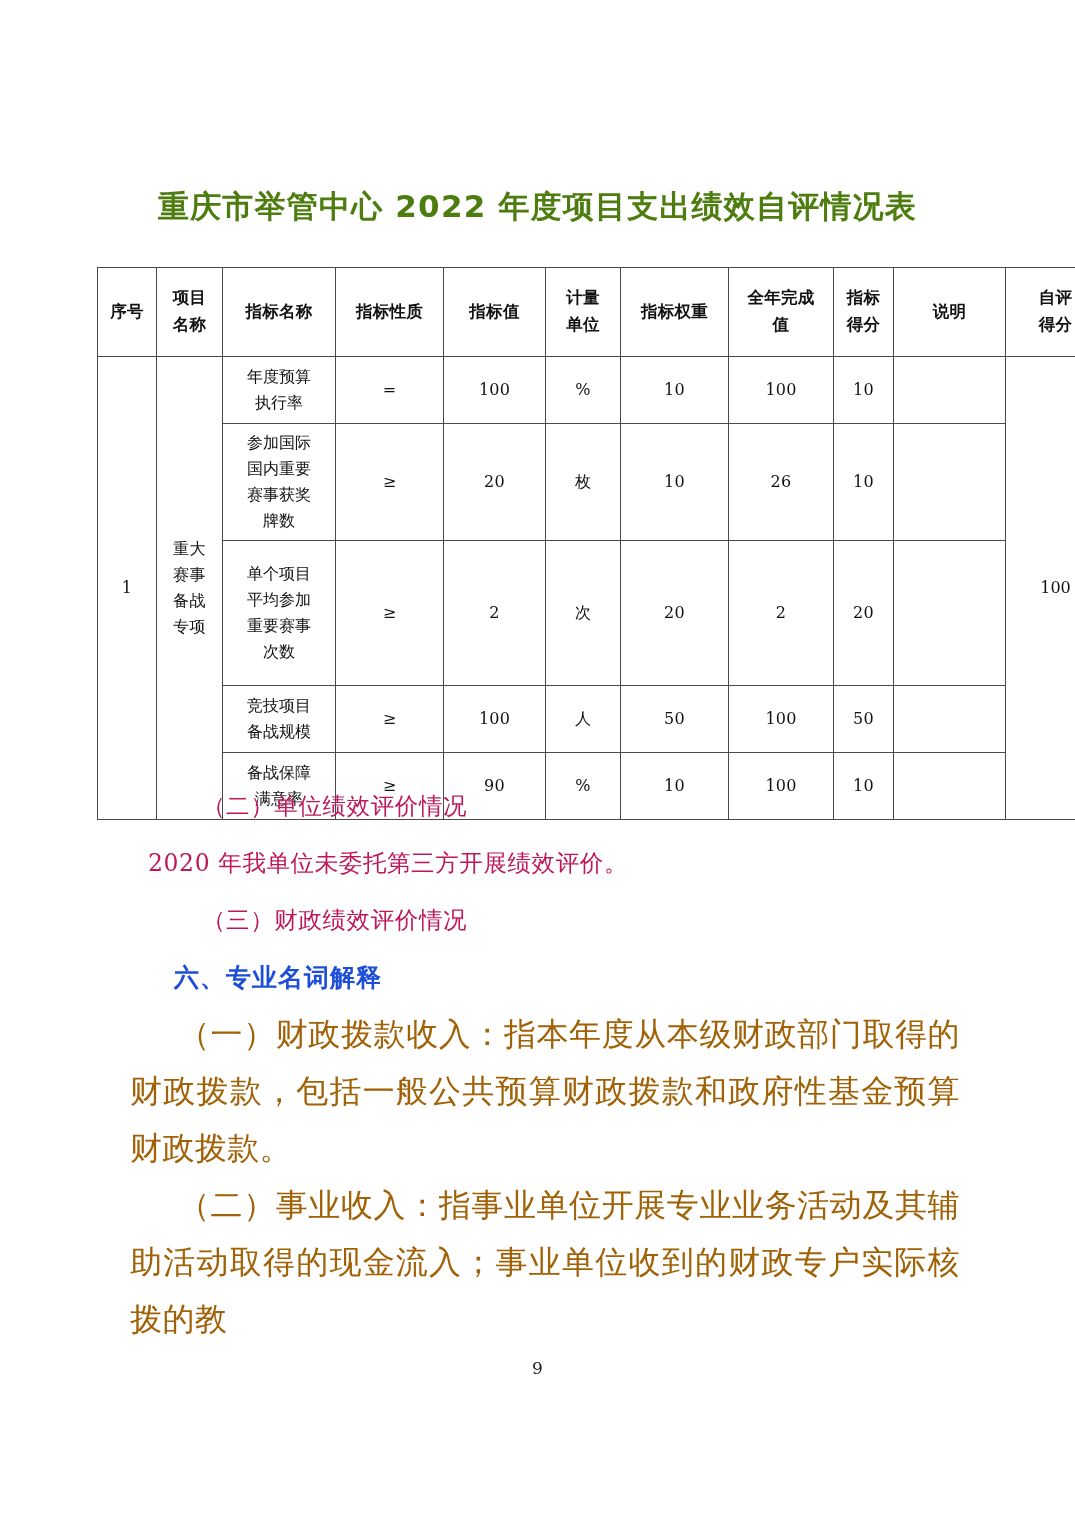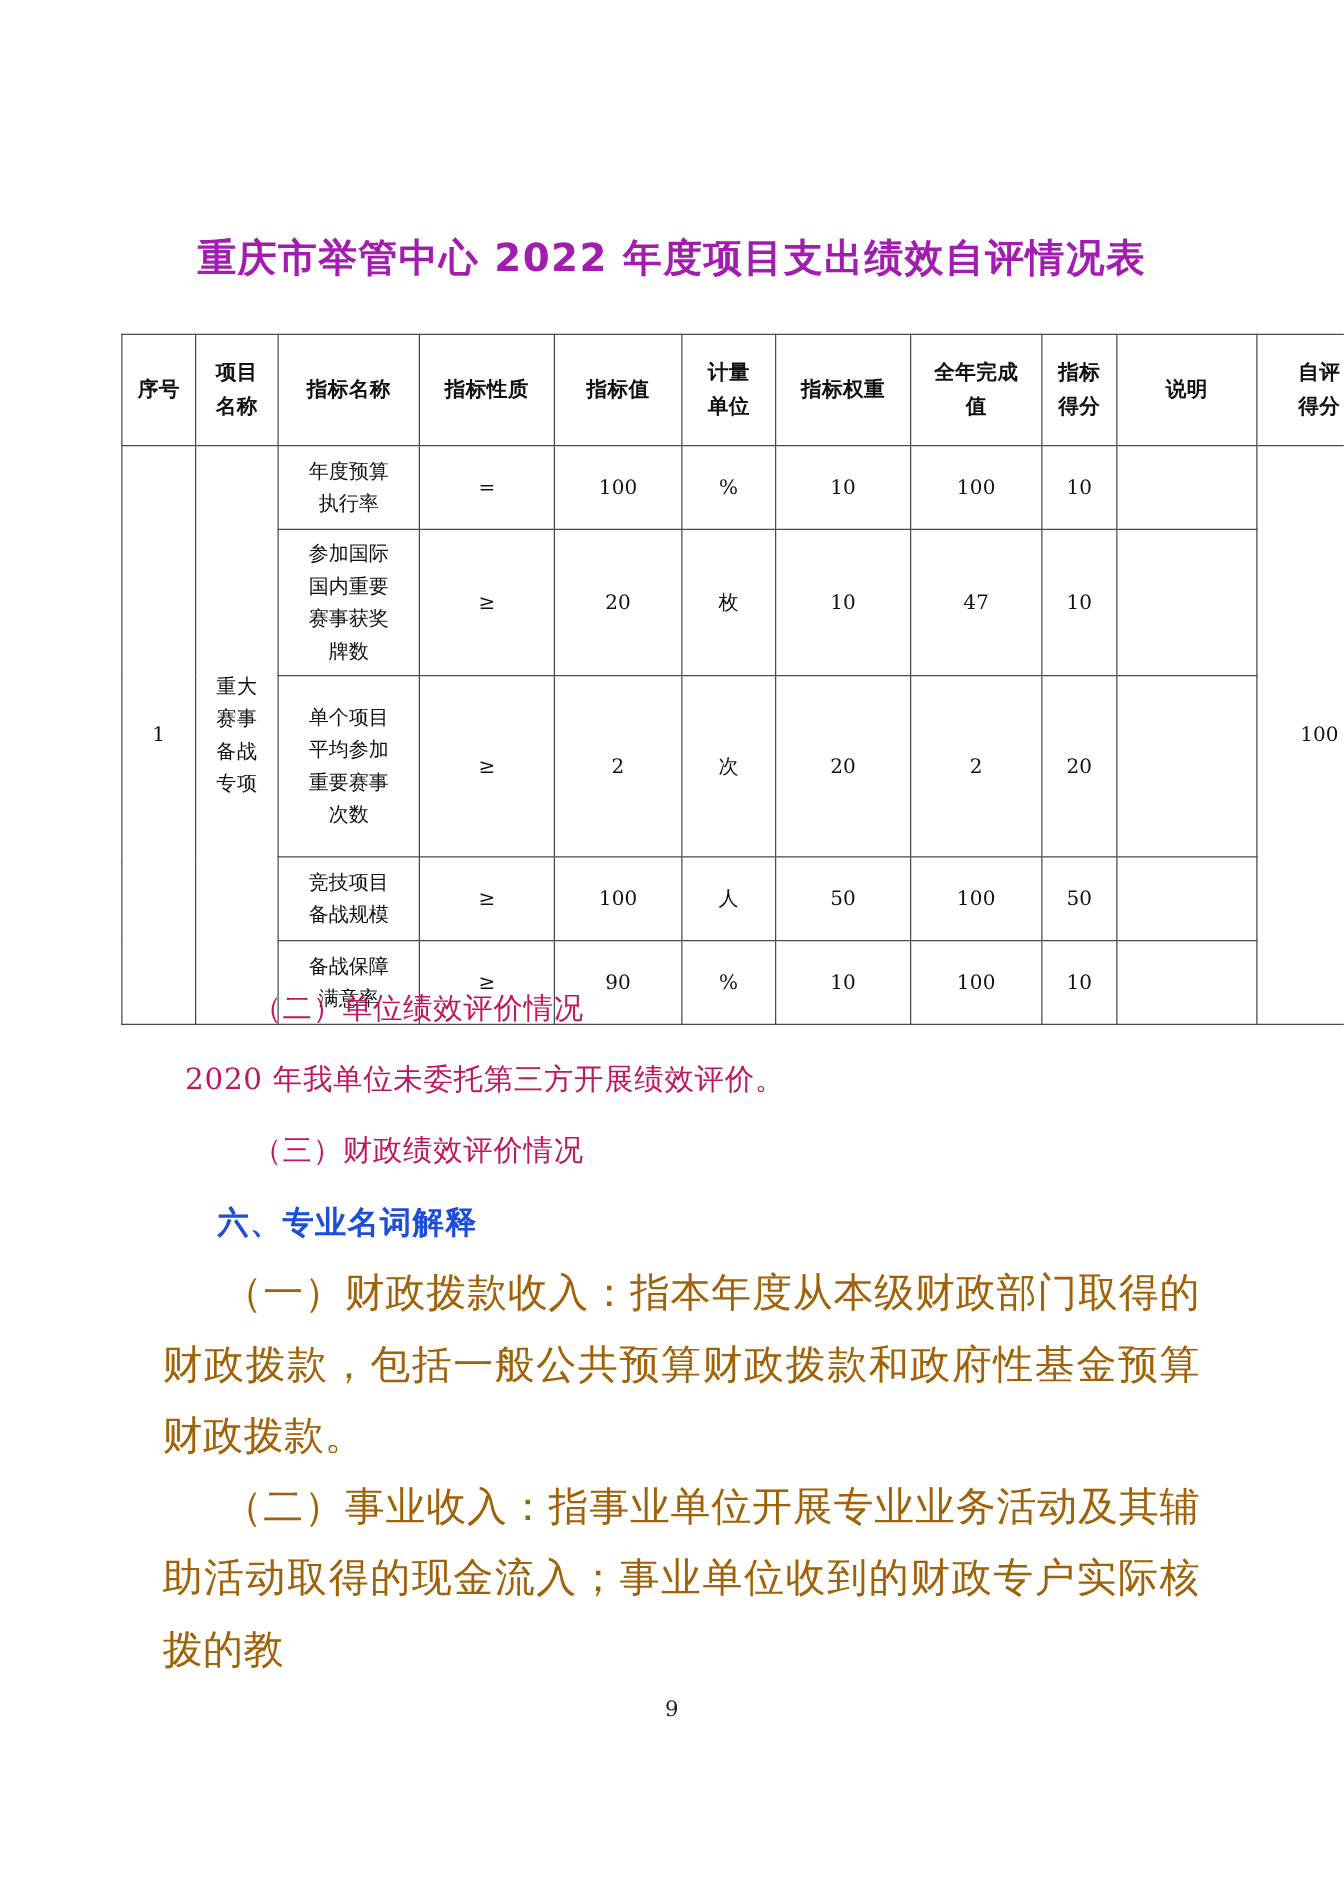"重庆市举管中心 2022 年度项目支出绩效自评情况表" .doc-title { color: #a21caf -> #4d7c0f }
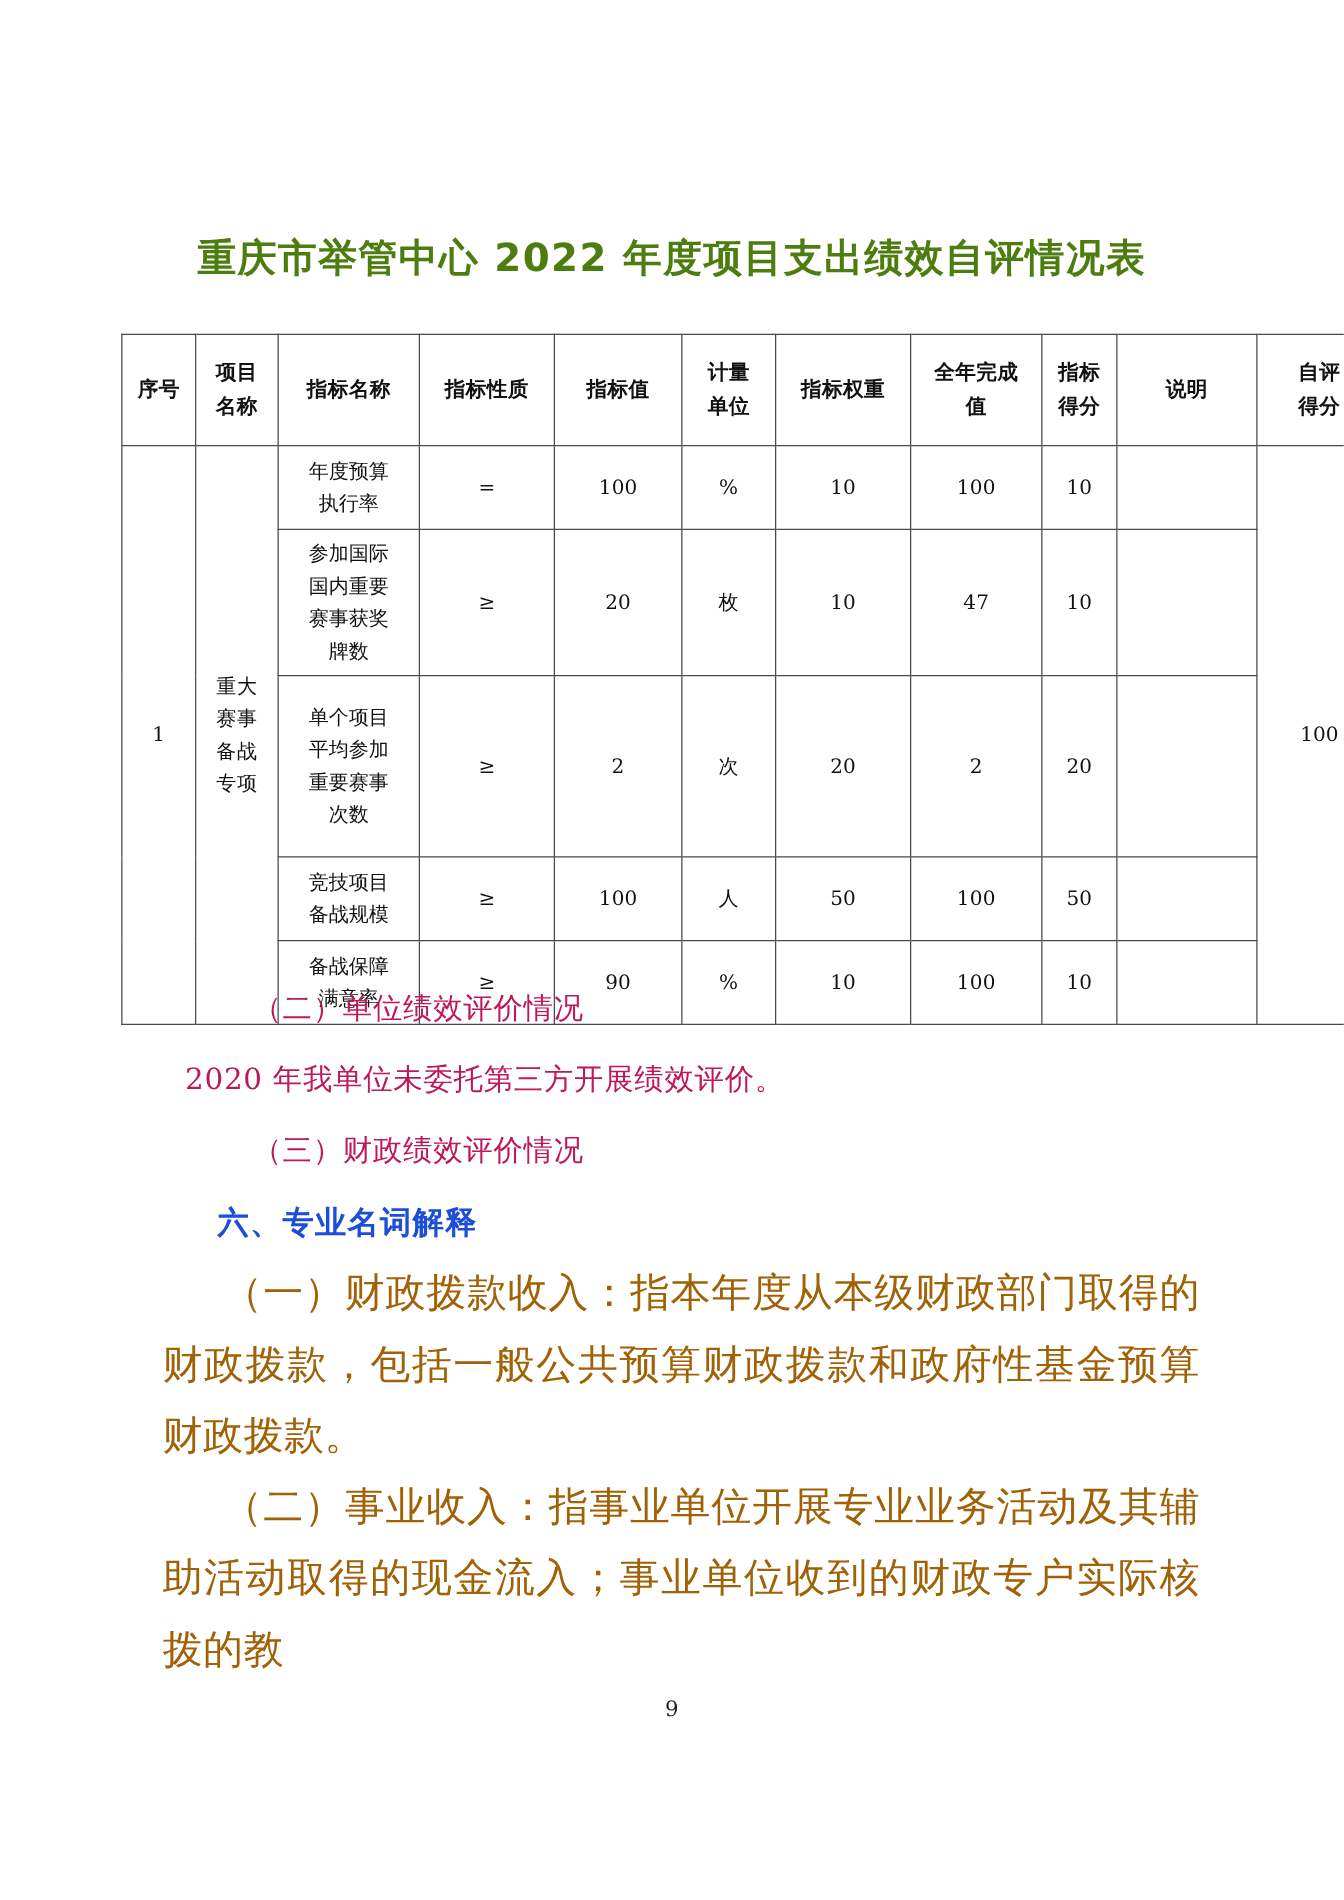"47" td.num { text: 47 -> 26 }
